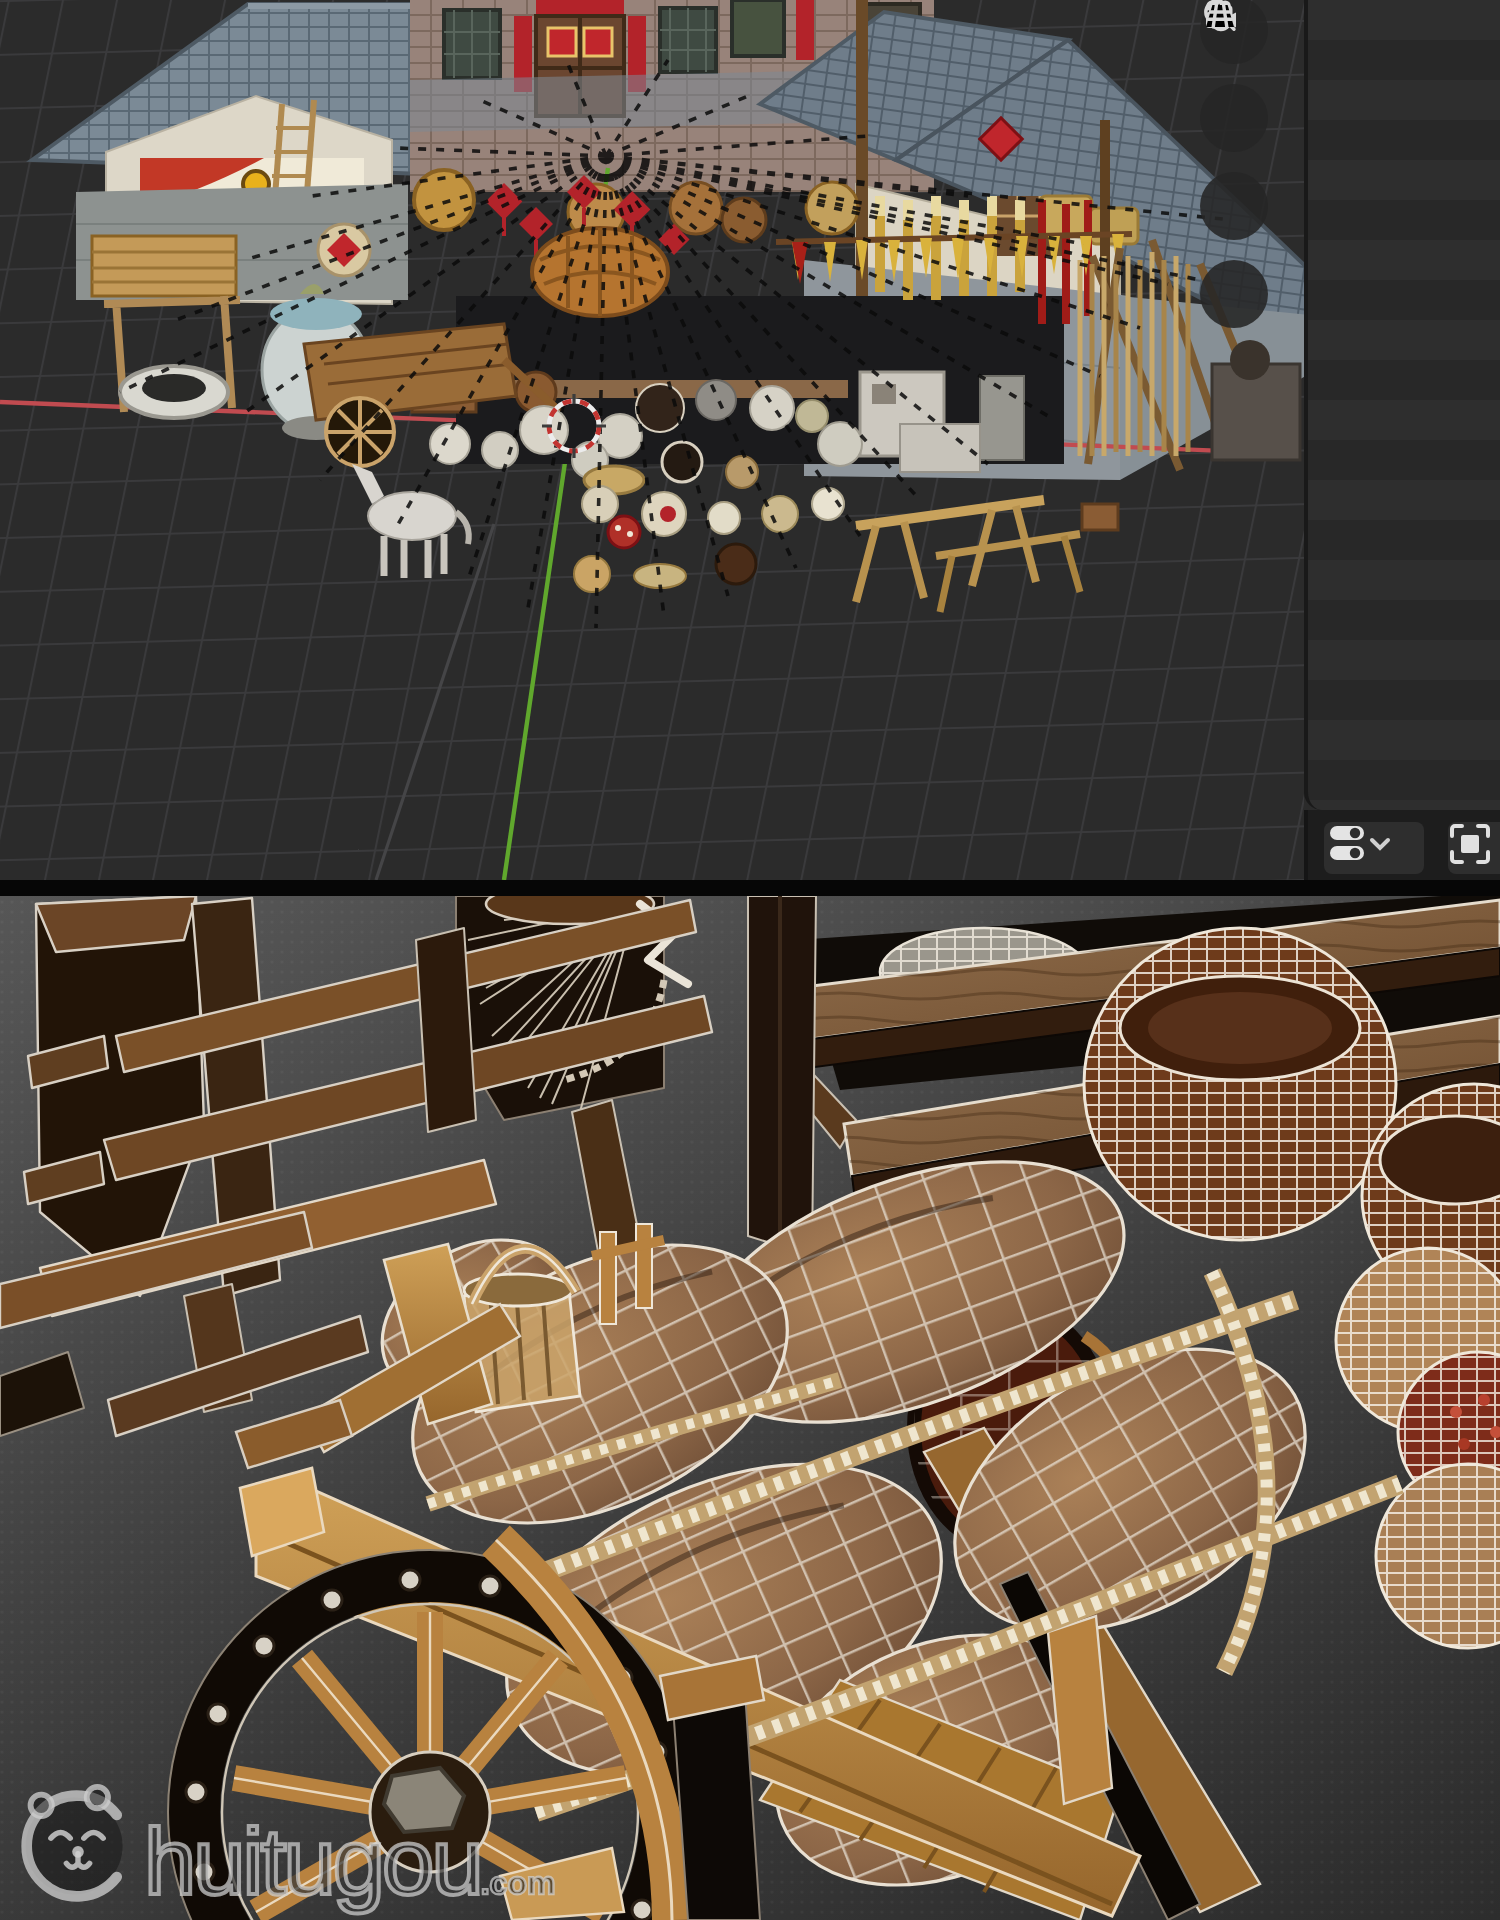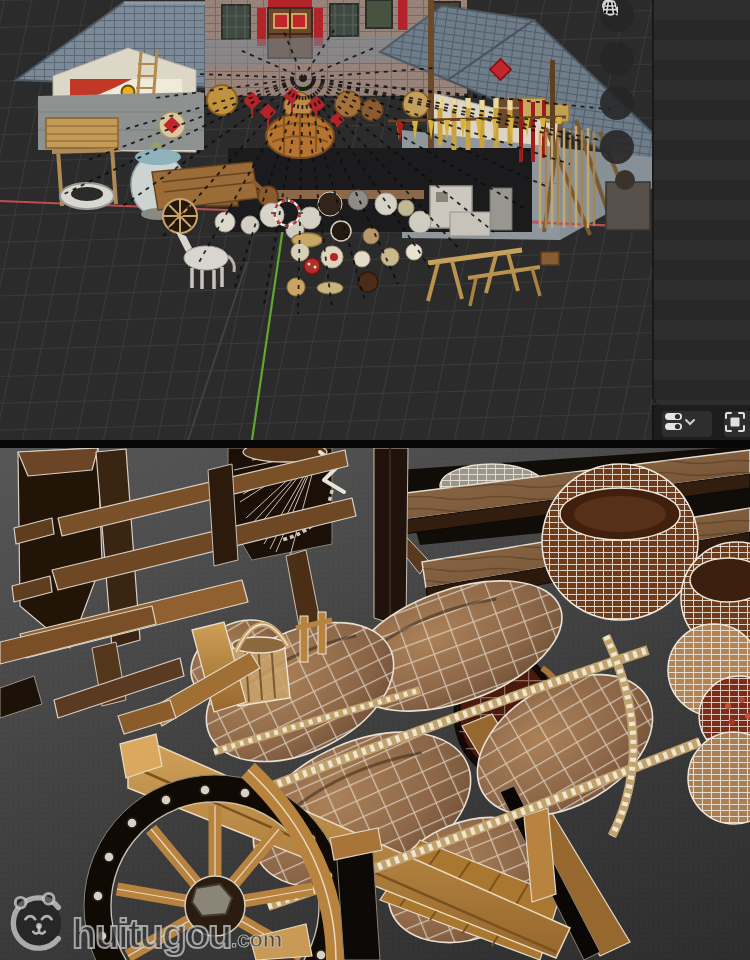"huitugou" .wm-brand { font-size: 40px -> 47px; font-weight: 700 -> 400 }
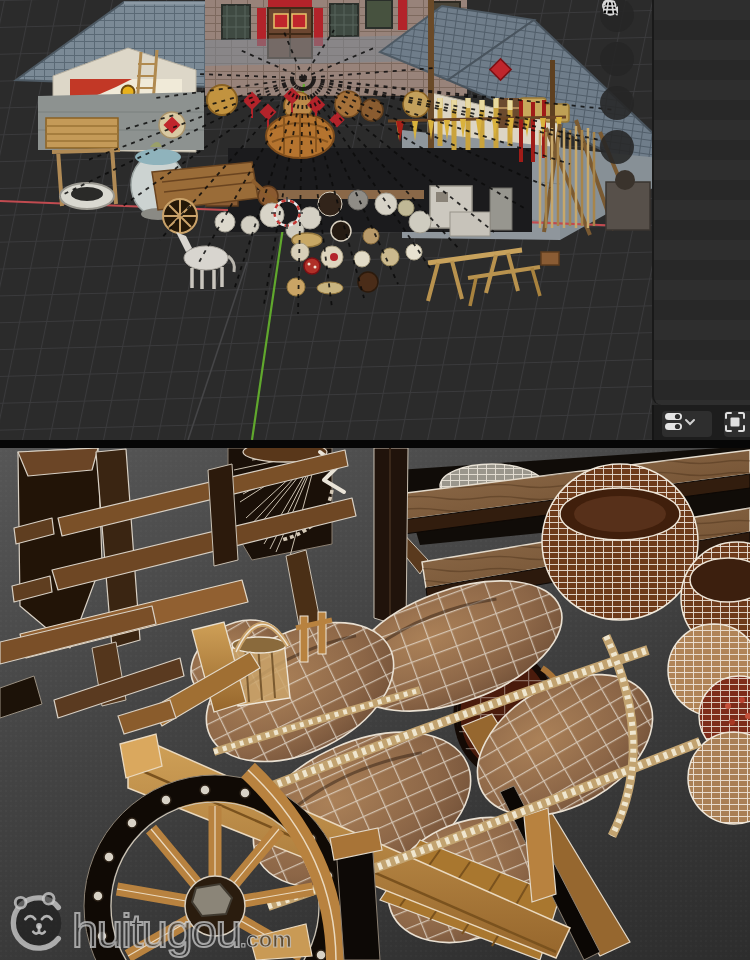".com" .wm-suffix { font-size: 22px -> 16px }
